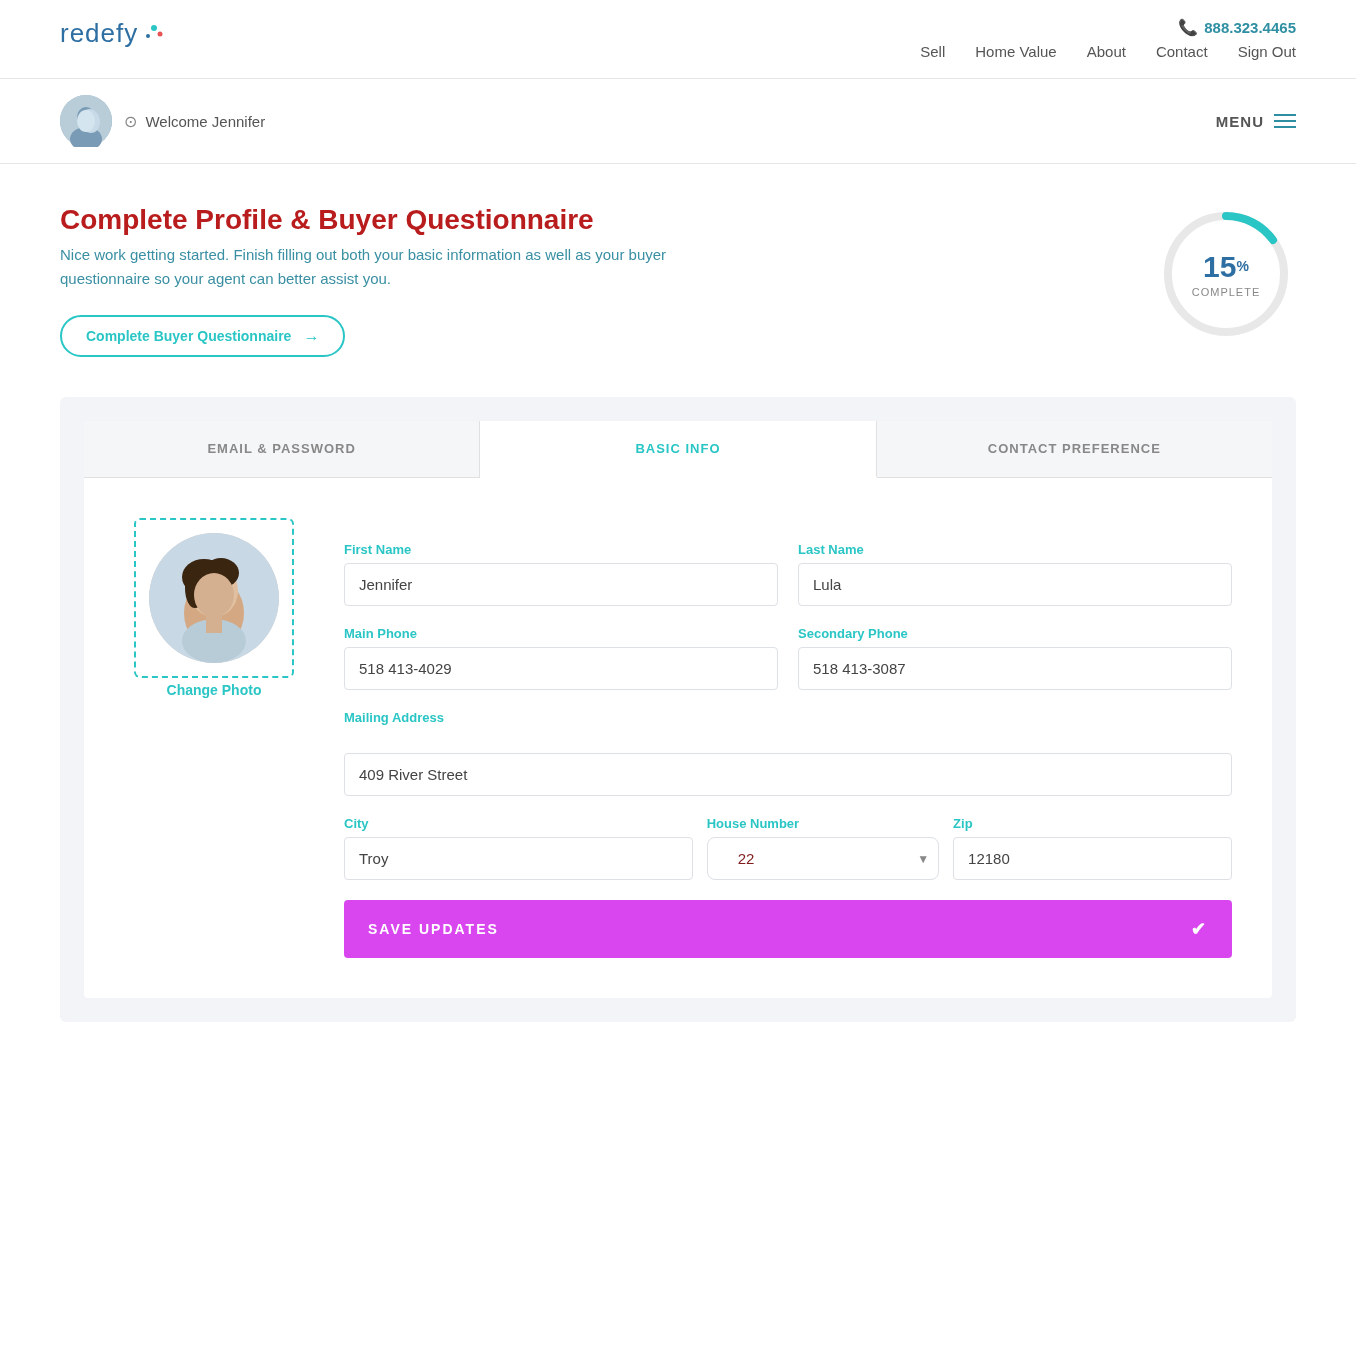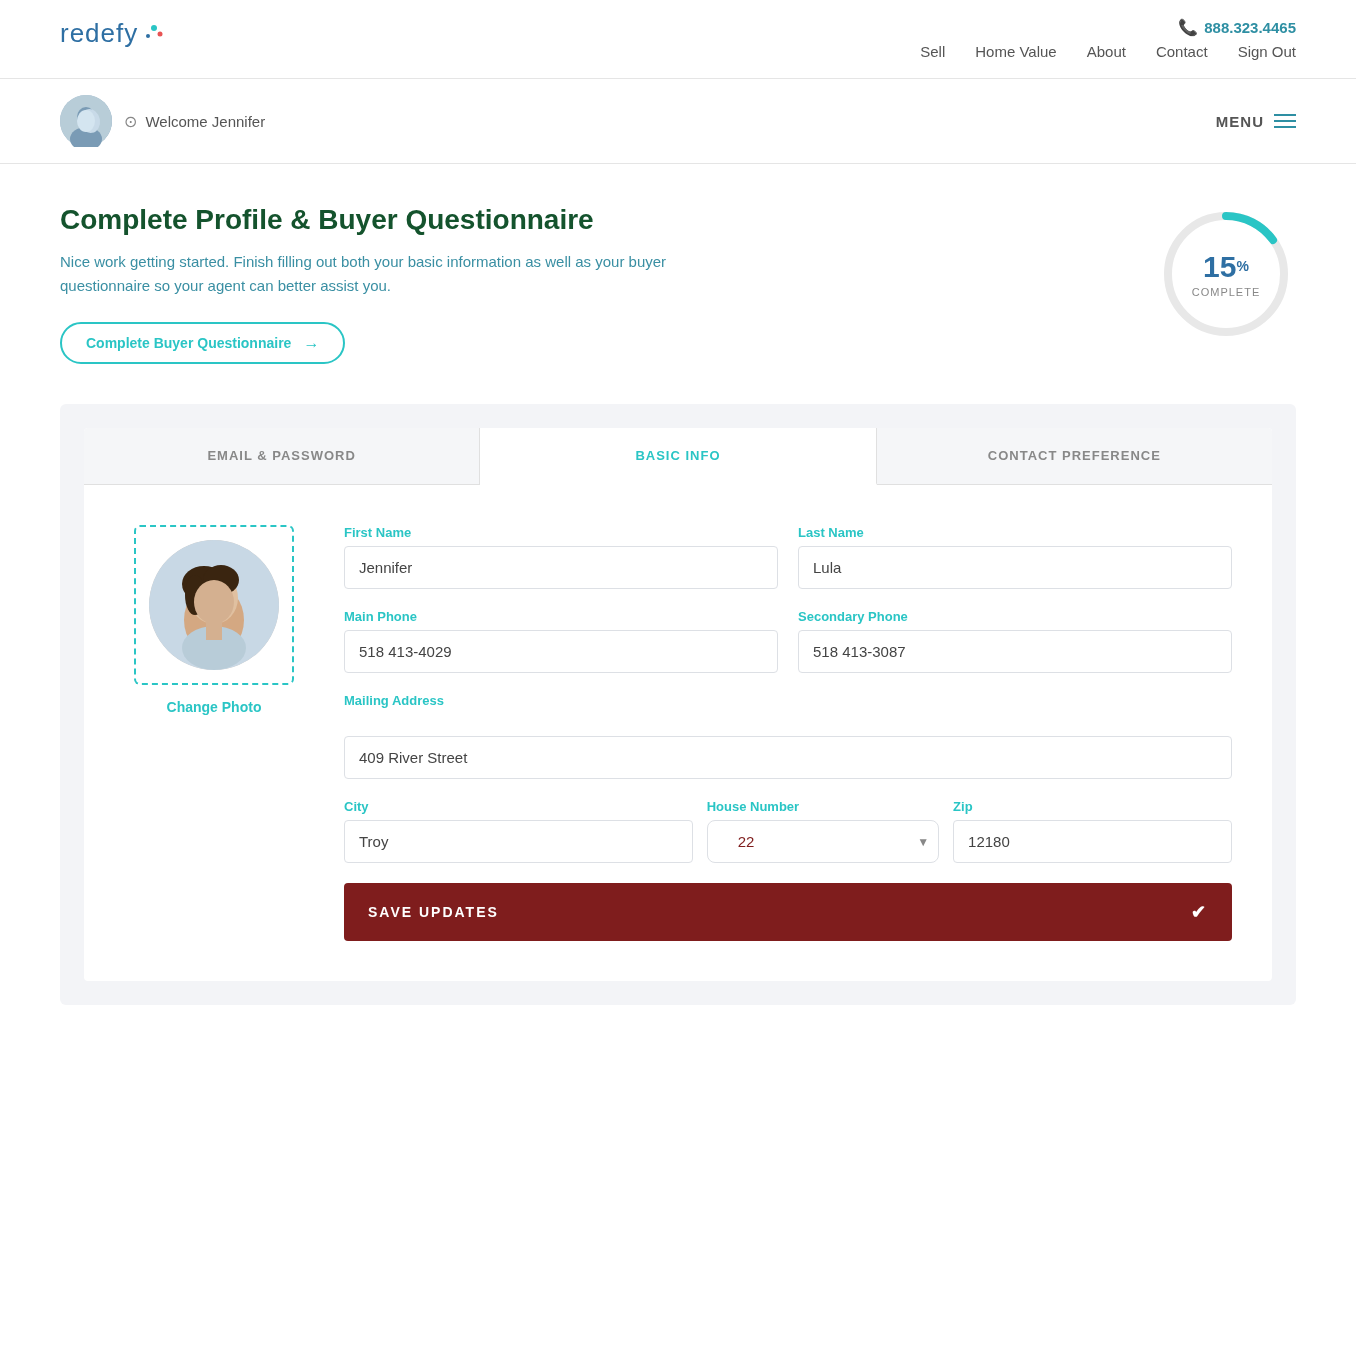"Complete Profile & Buyer Questionnaire" .hero-title { color: #14532d -> #b91c1c; margin-bottom: 14px -> 7px }
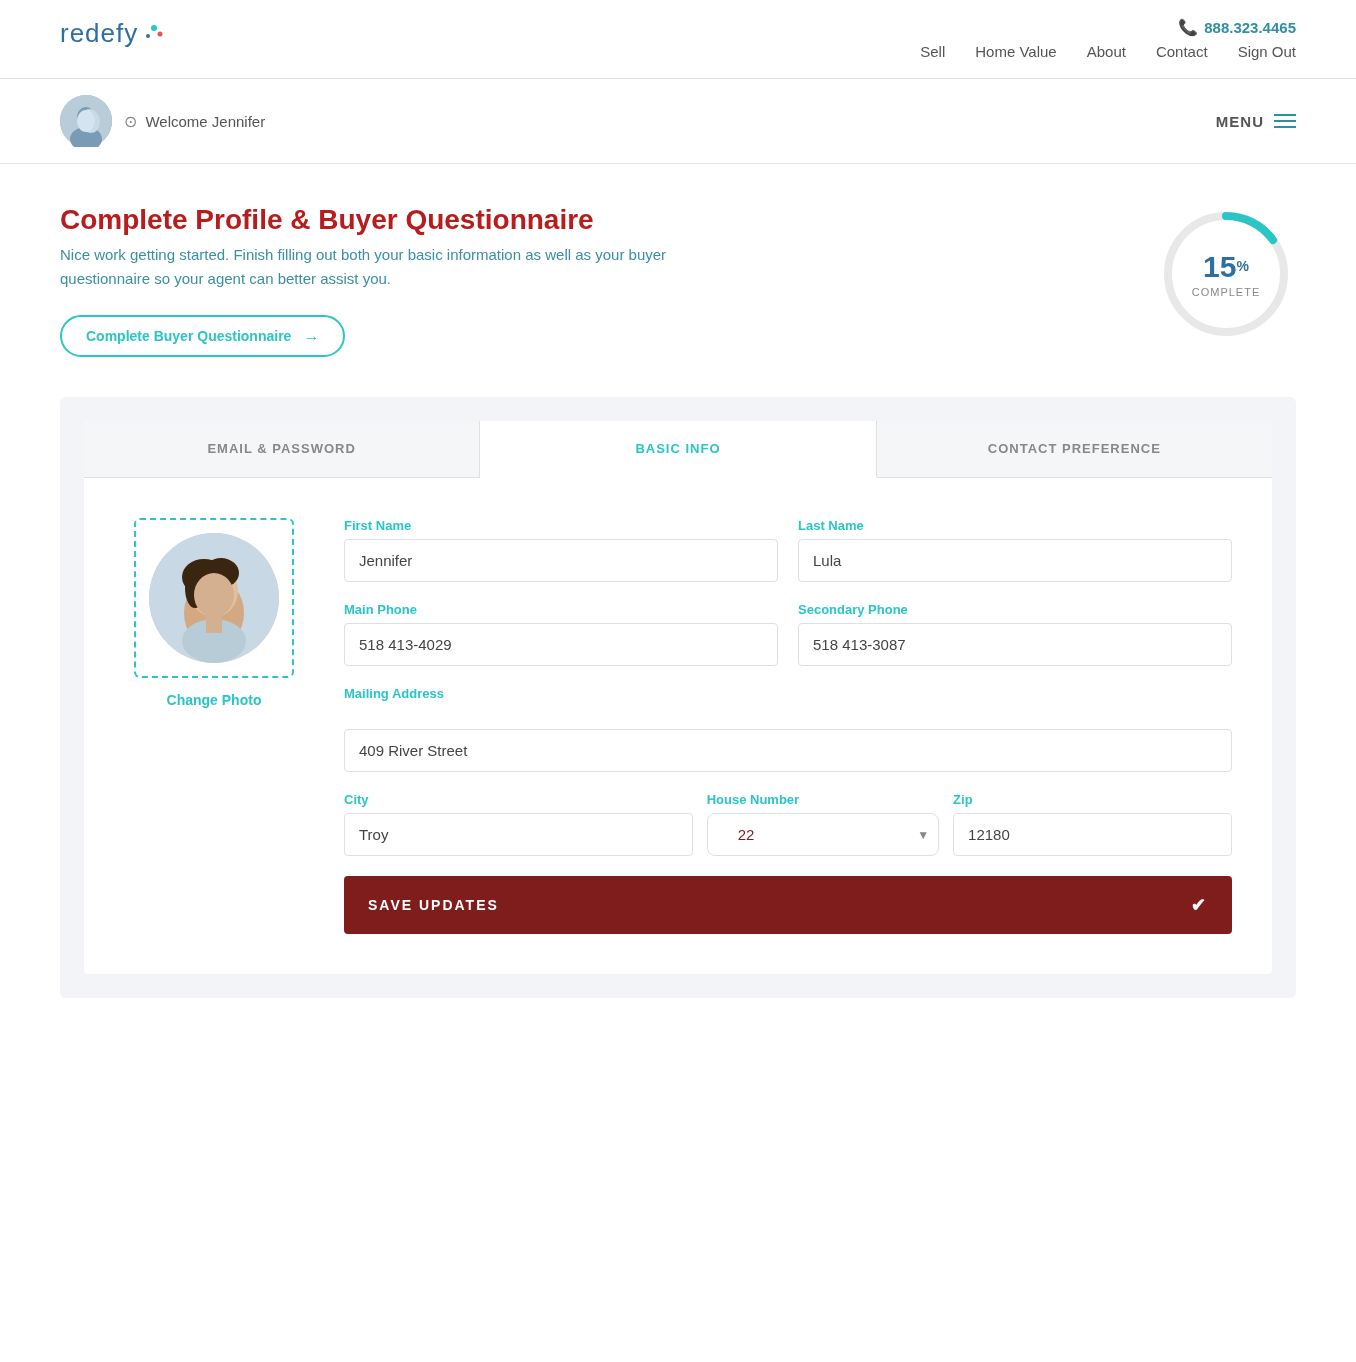"First Name" .form-fields { margin-top: none -> 24px }
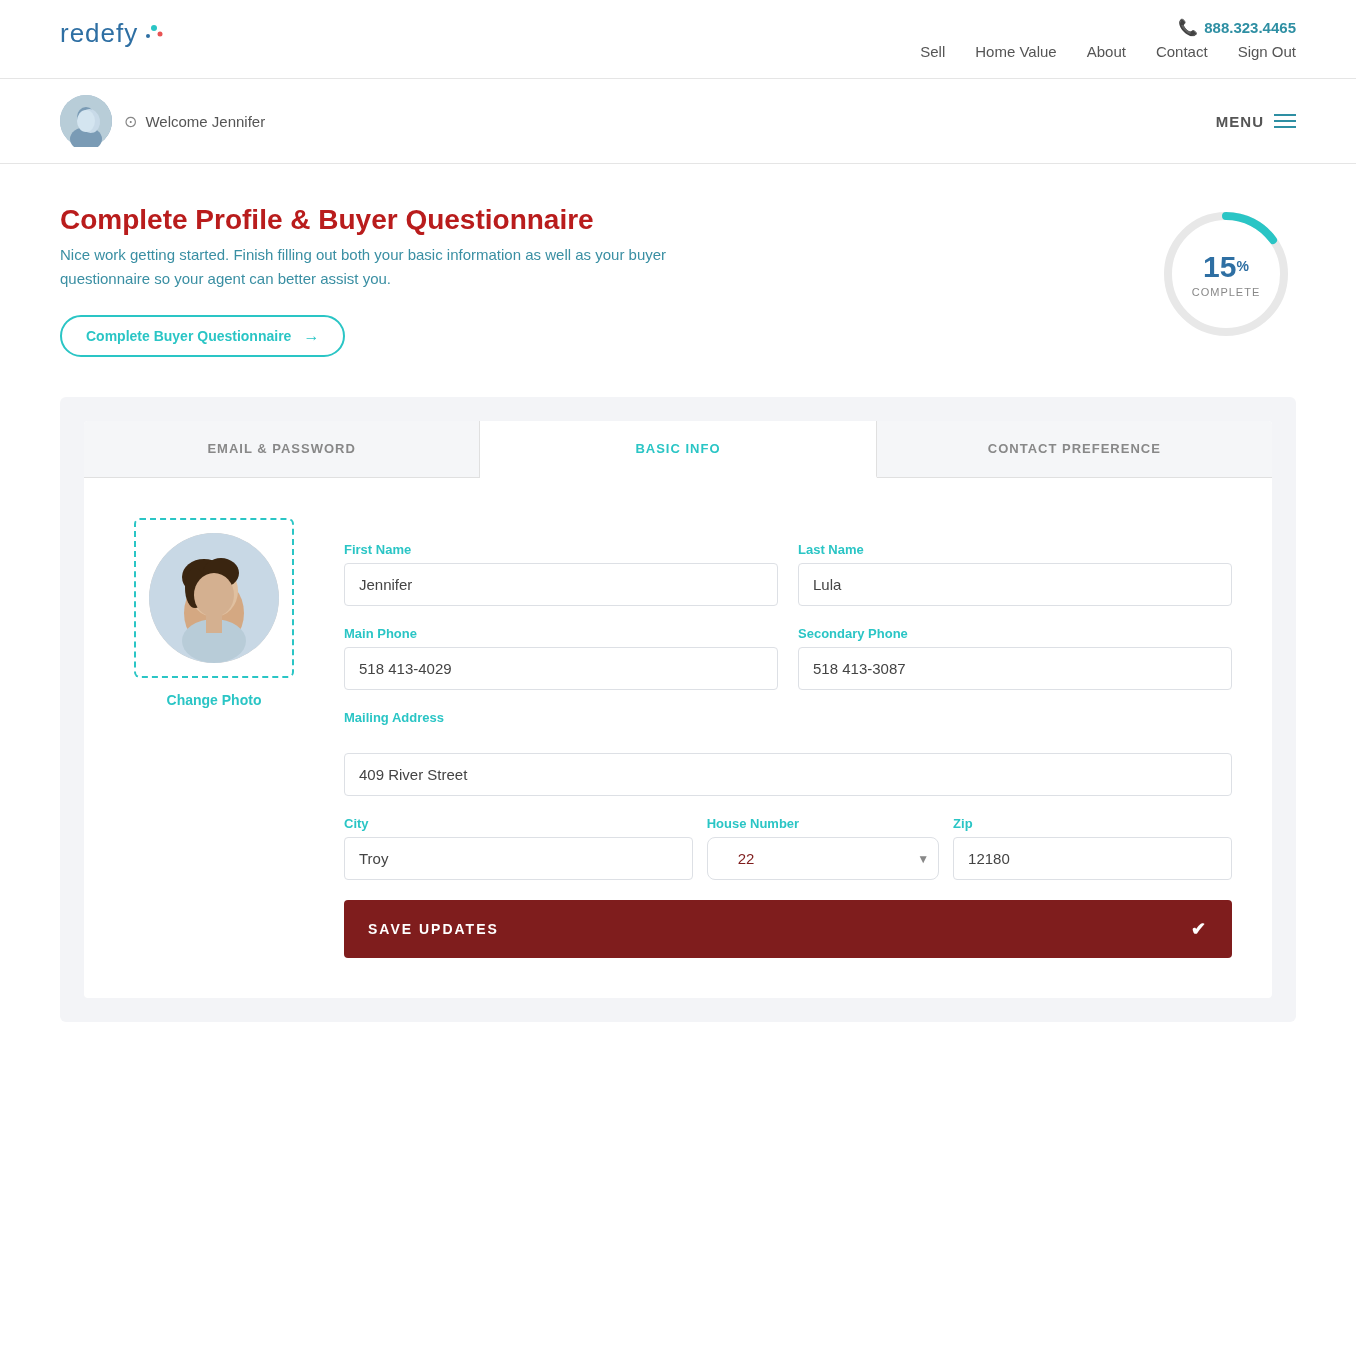"Change Photo" .photo-section { gap: 14px -> 4px }
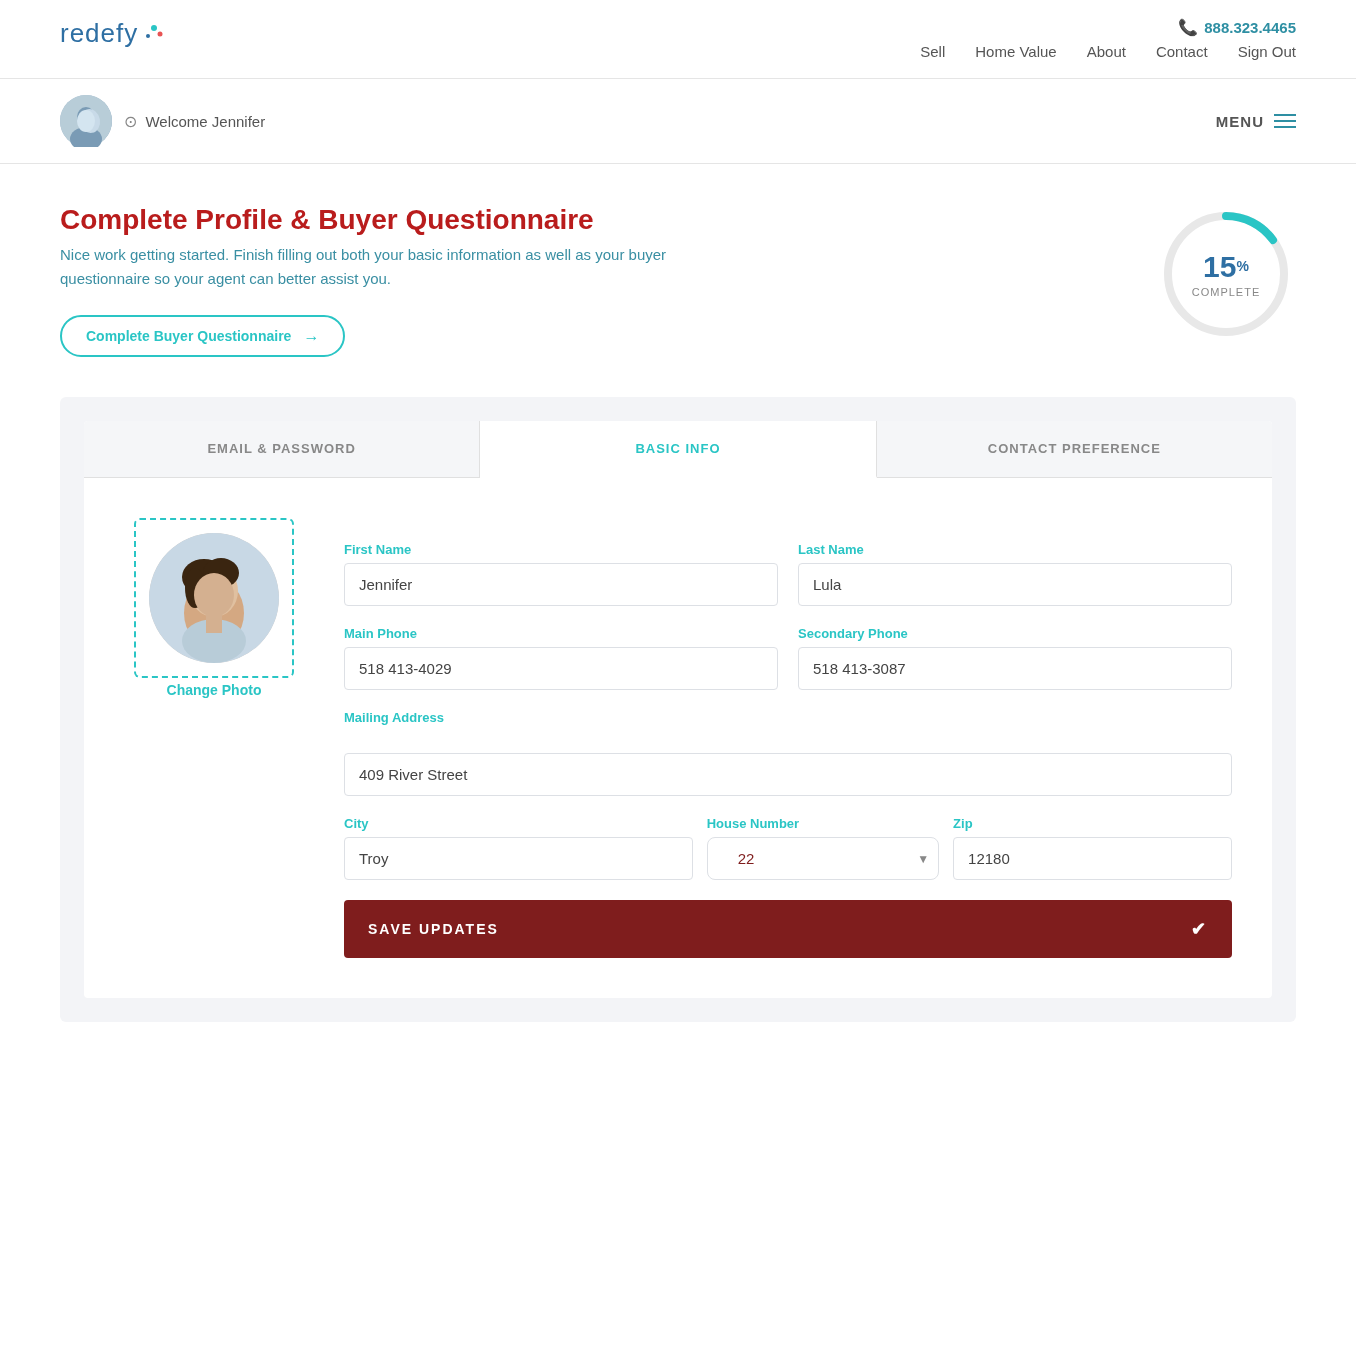"SAVE UPDATES" .save-button { background: #7f1d1d -> #d946ef }
